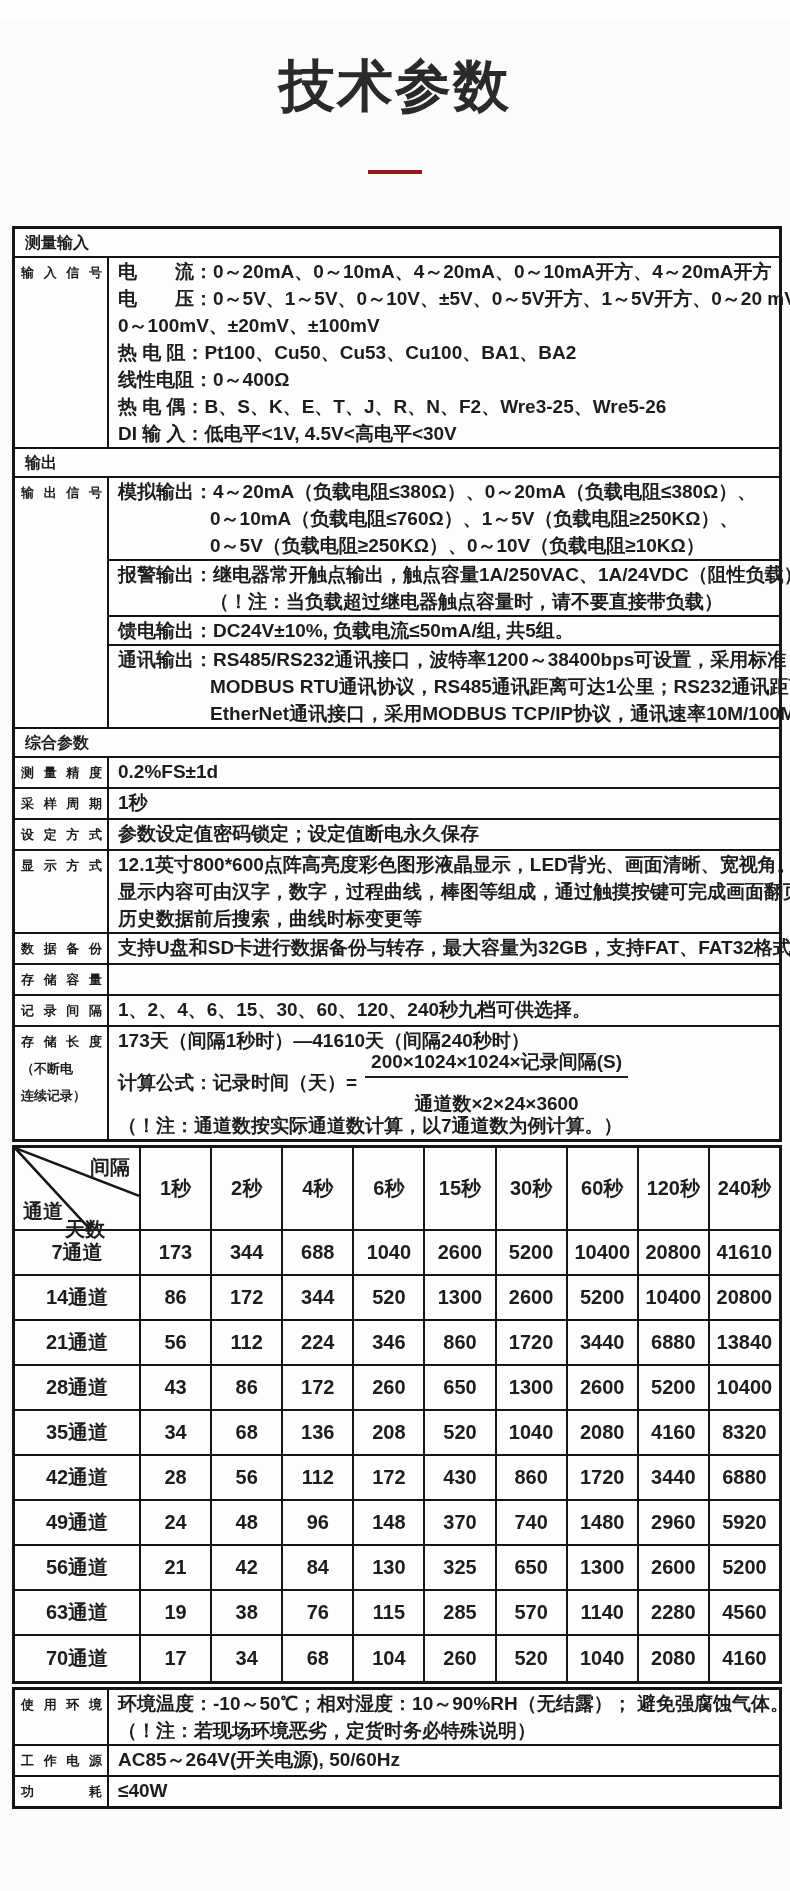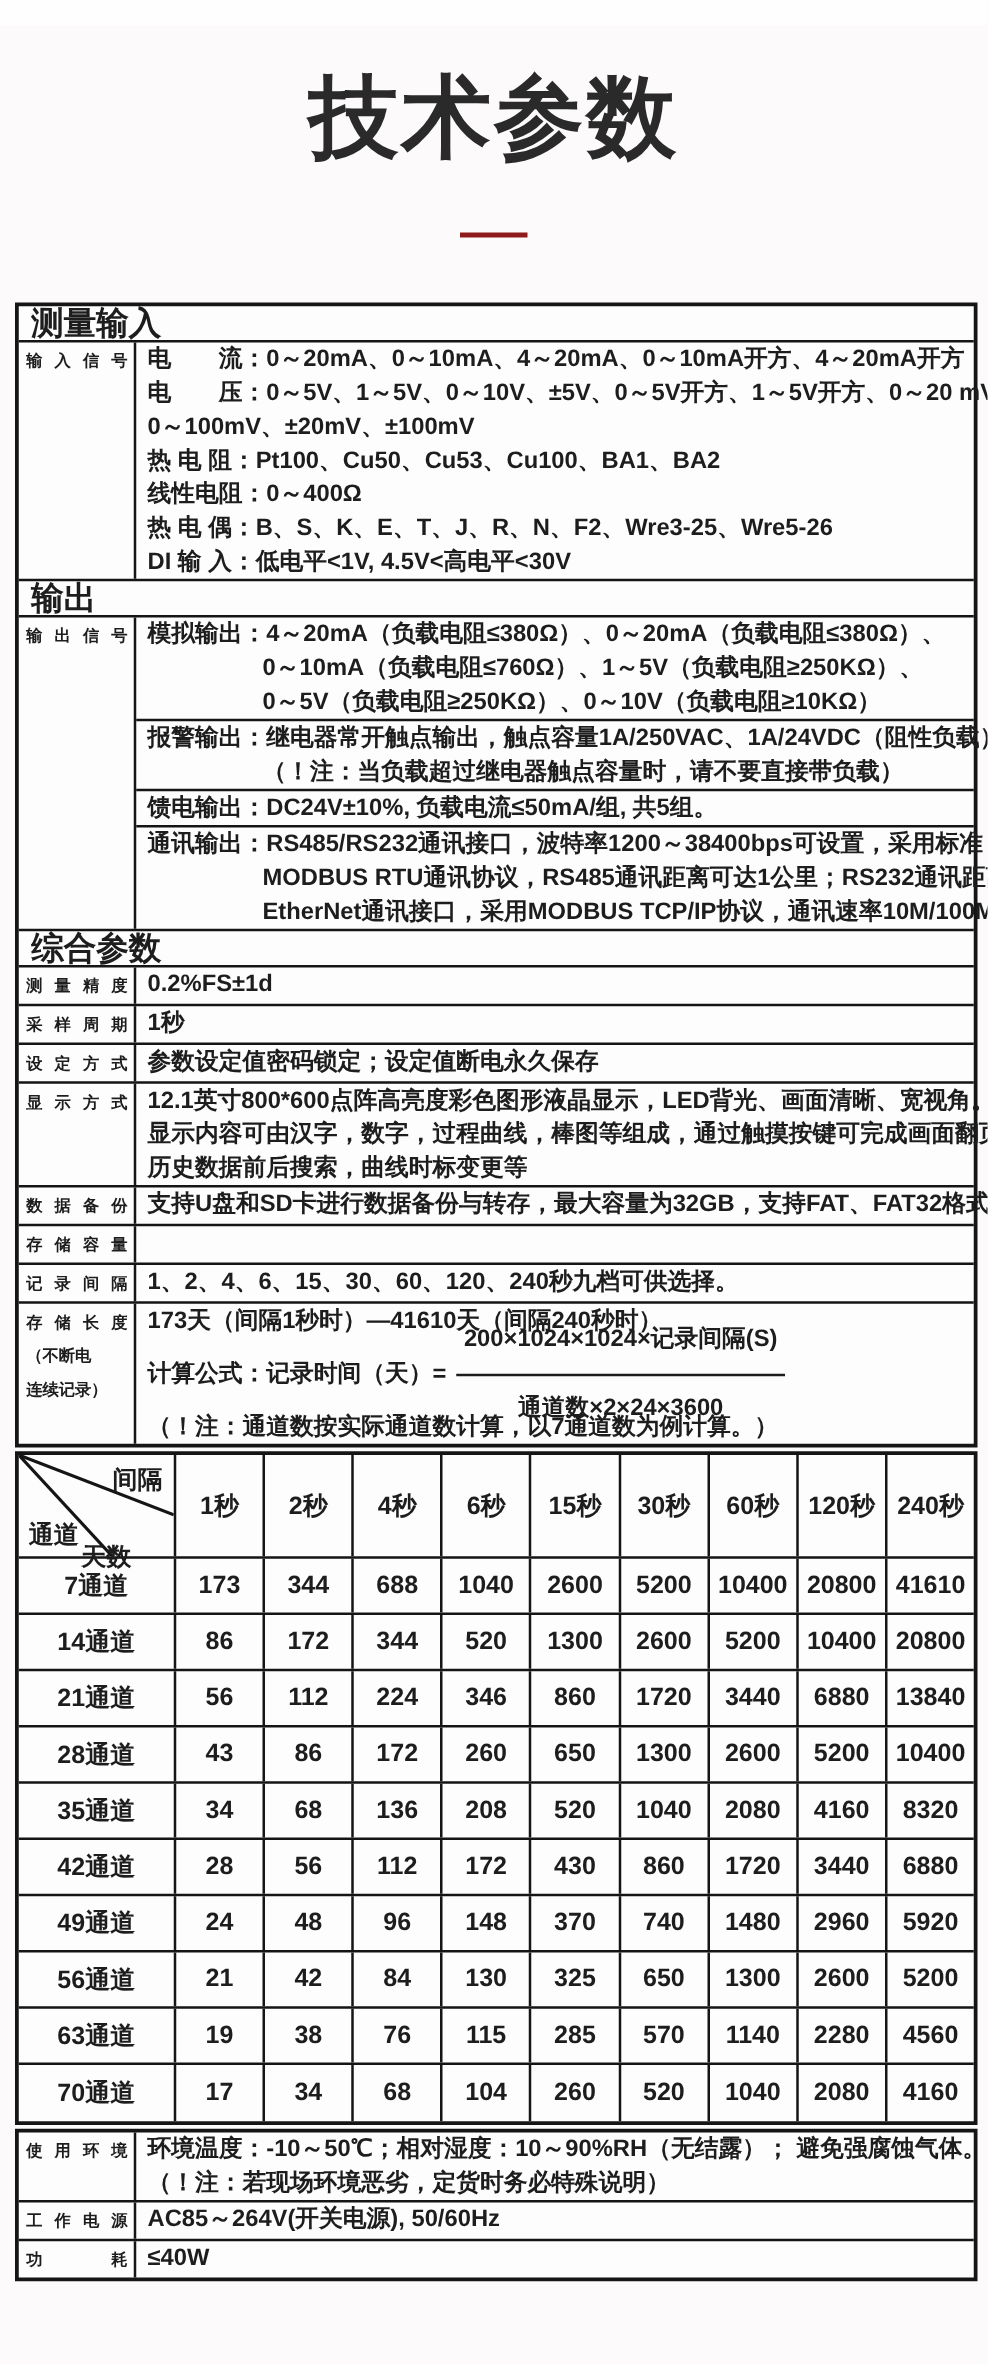"技术参数" .title { font-size: 72px -> 56px }
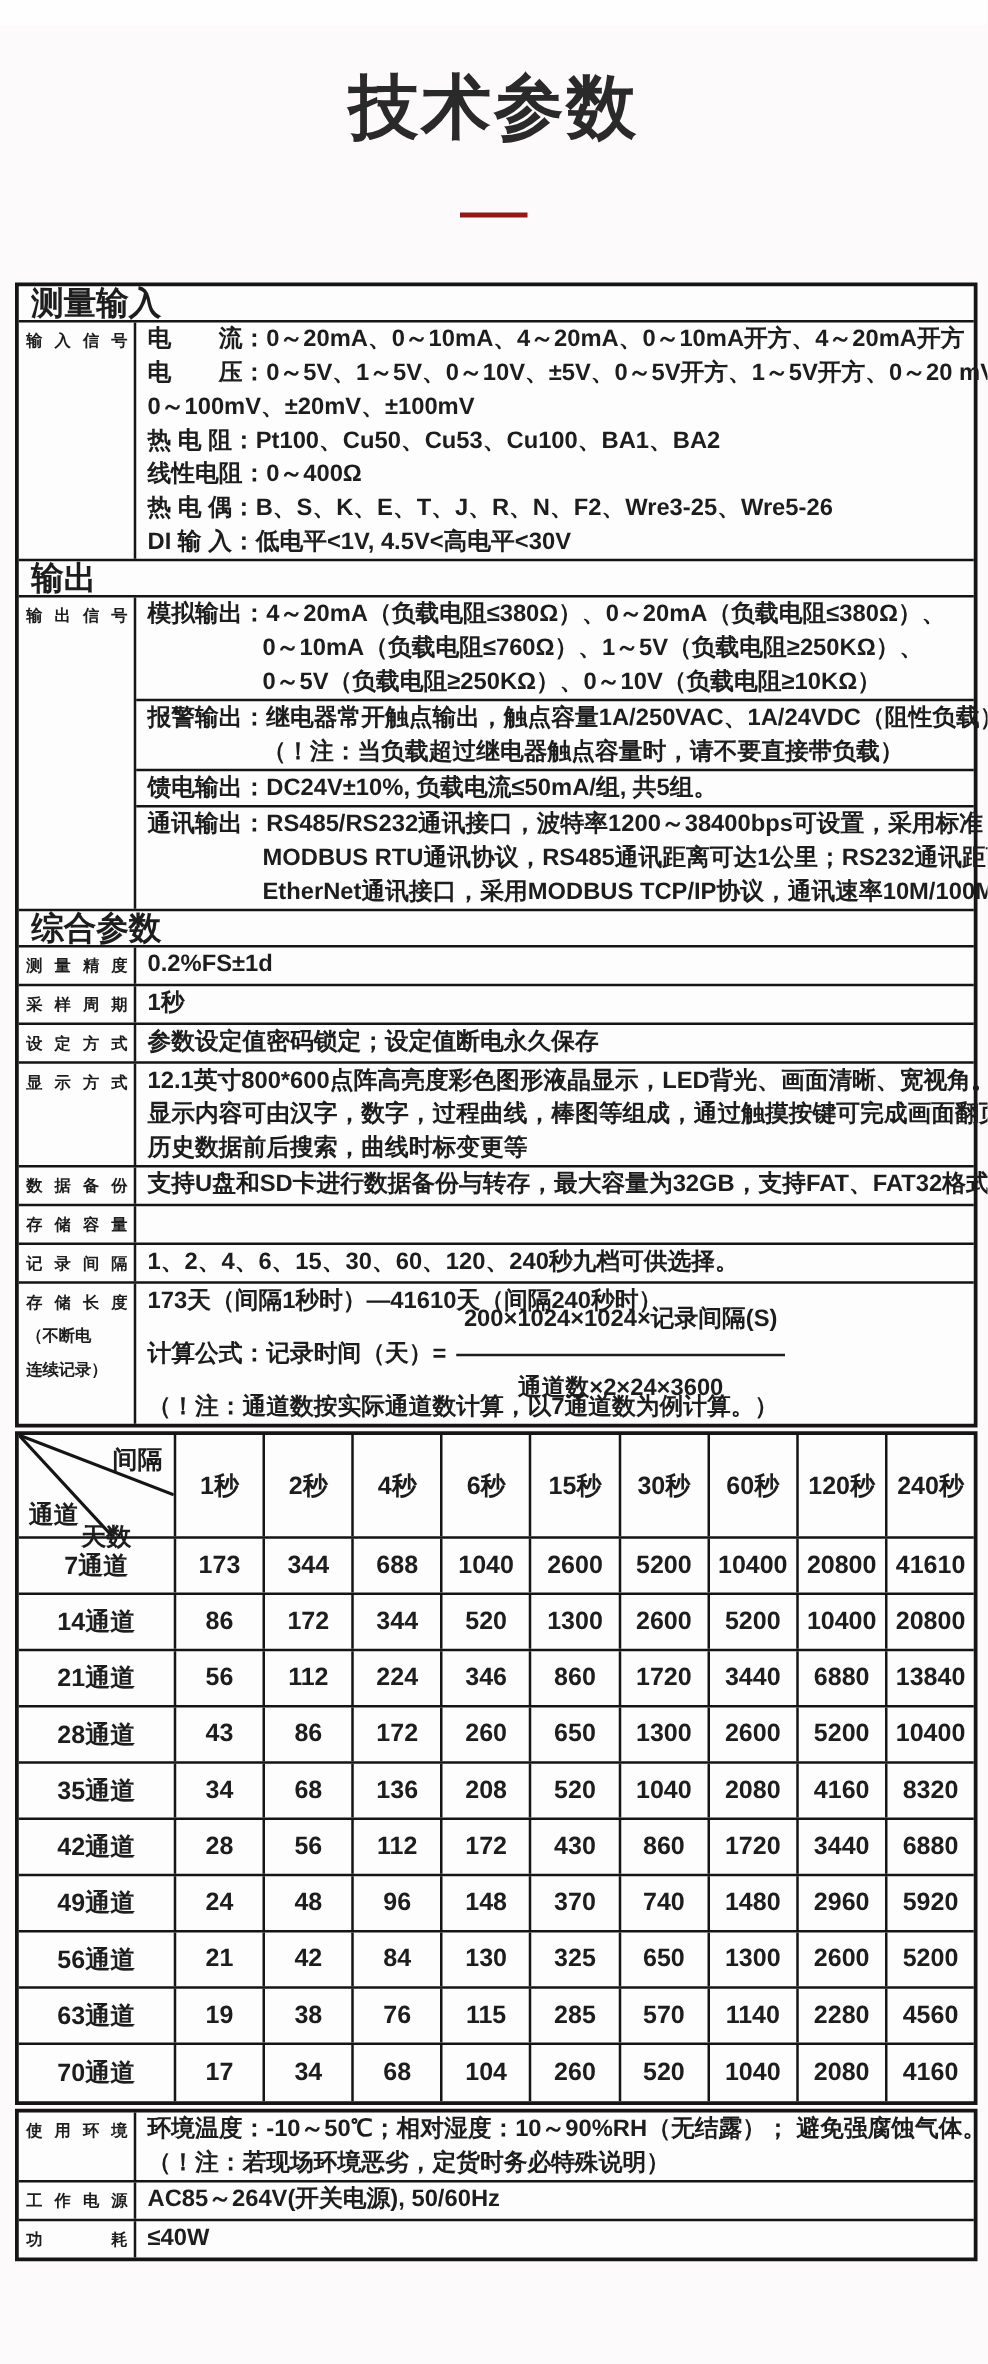"测量输入" .sec-row { font-size: 26px -> 16px }
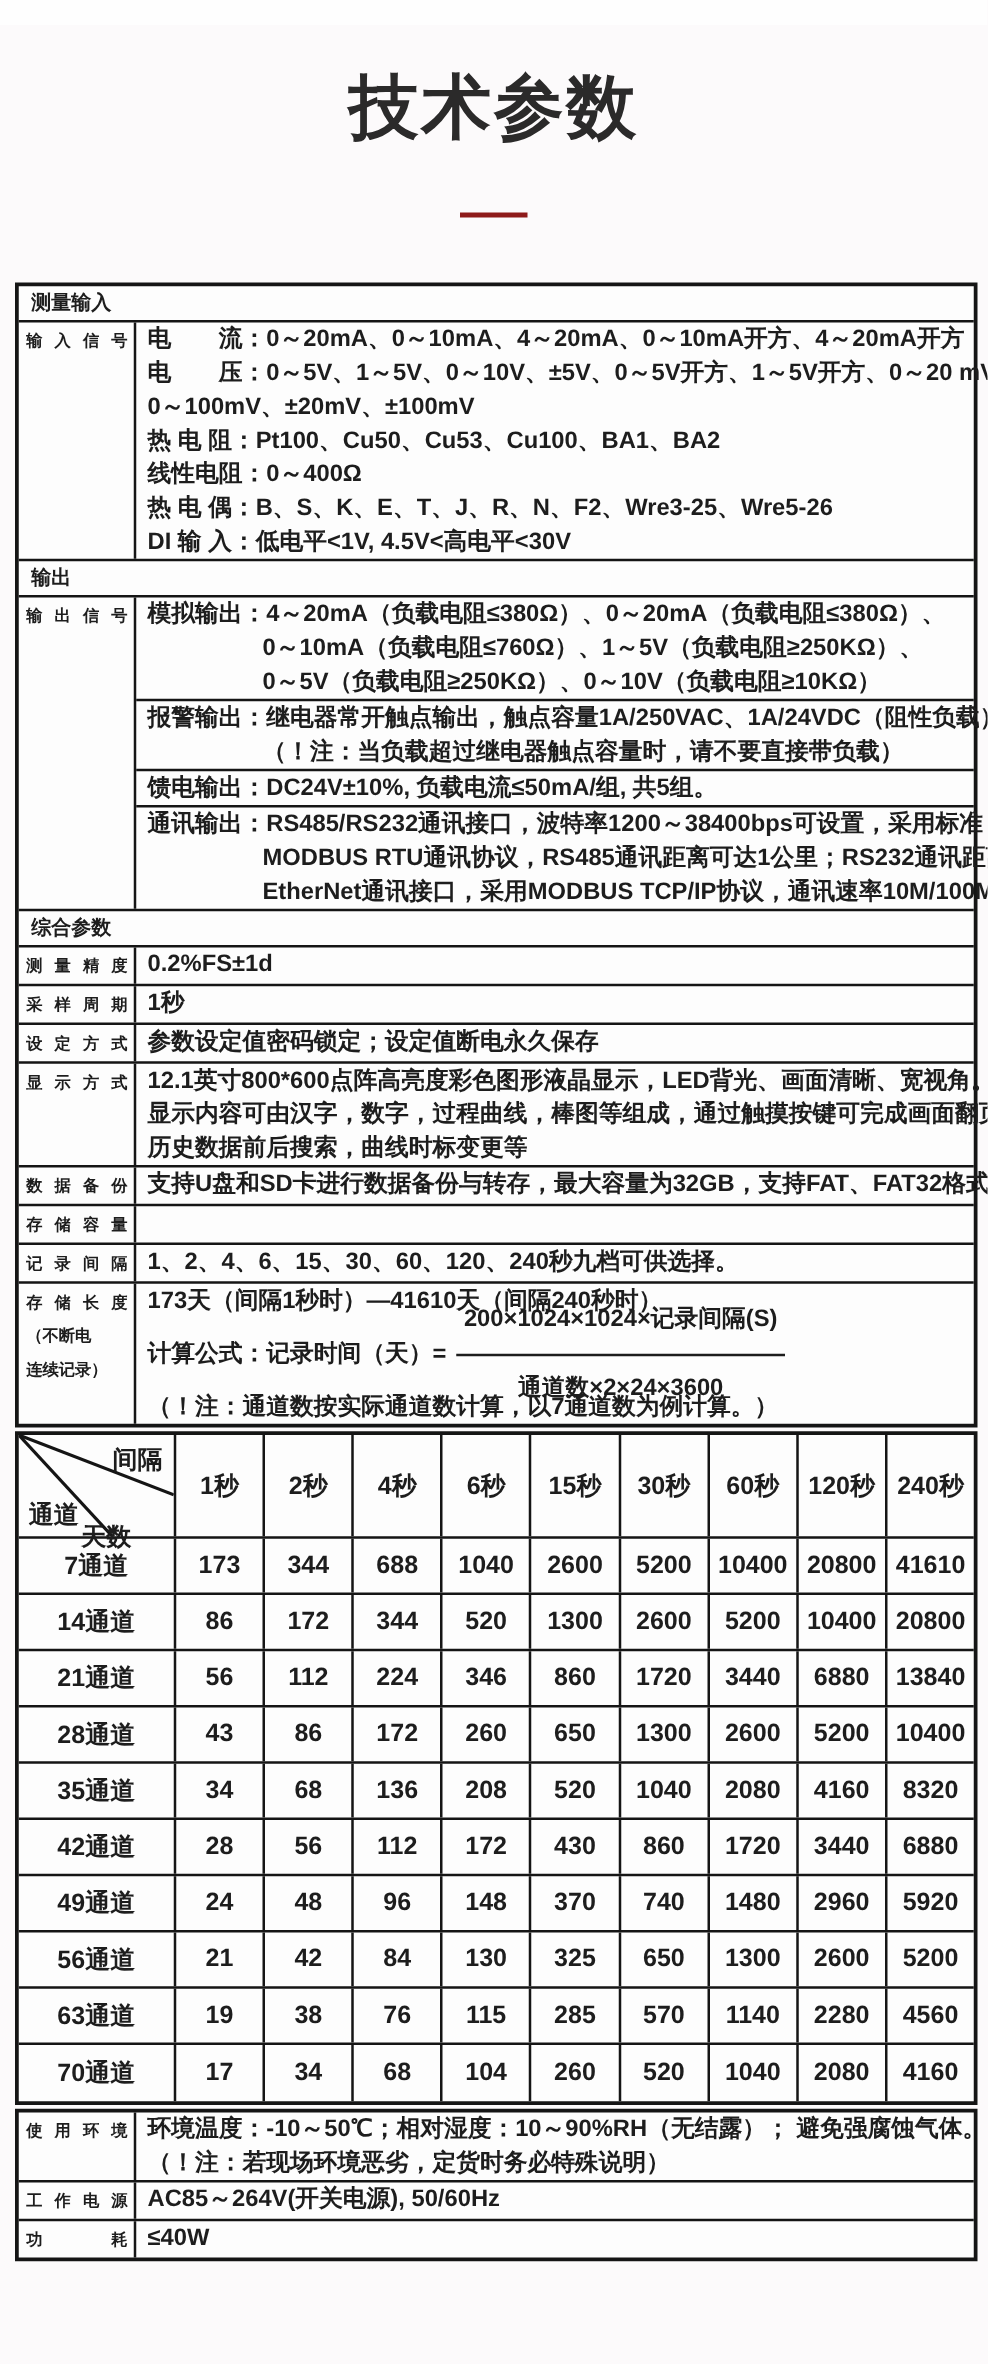"200×1024×1024×记录间隔(S)" .frac .num { padding: 0 6px 16px -> 0 6px 3px }
